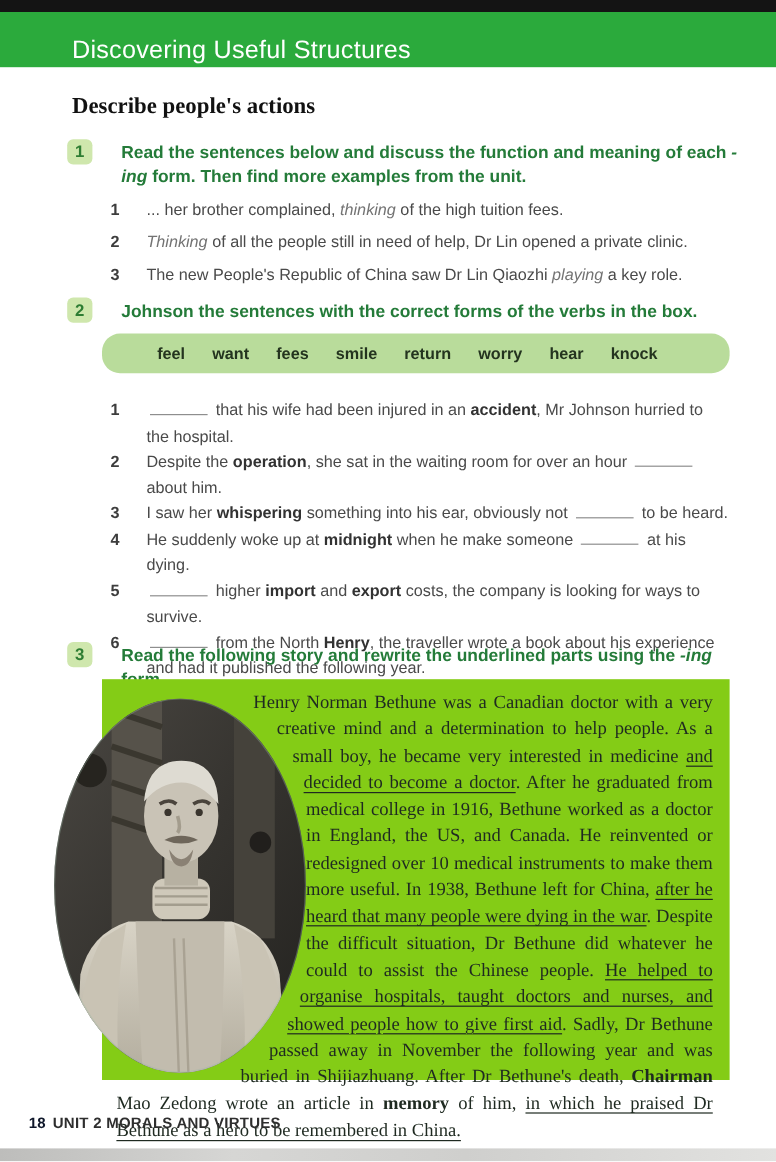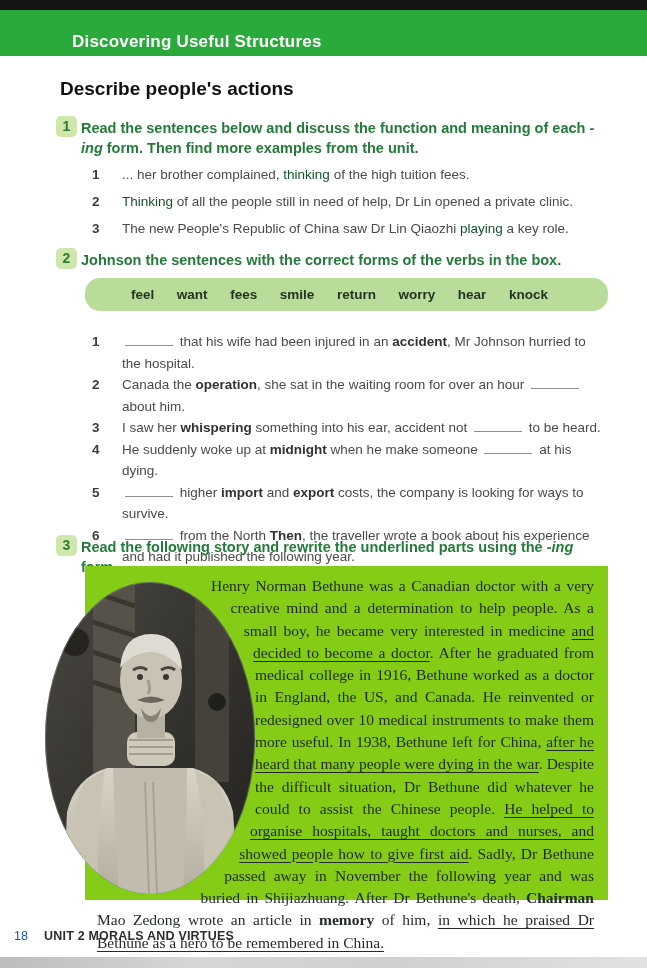"Discovering Useful Structures" .banner-title { font-size: 17px -> 21px; font-weight: 700 -> 400; left: 72px -> 60px }
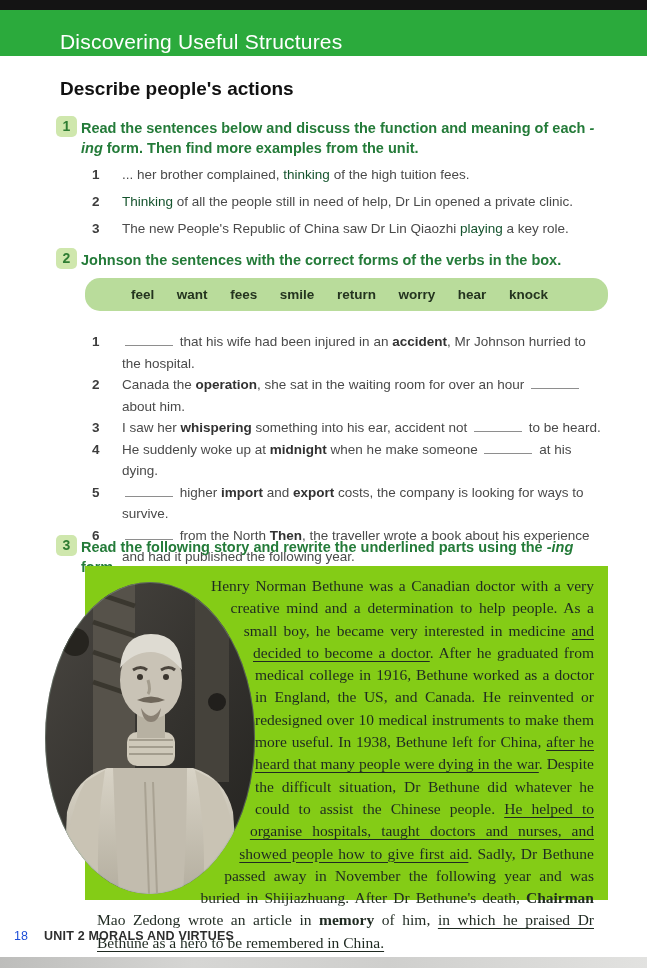"Describe people's actions" .section-title { font-family: none -> Liberation Serif, serif }
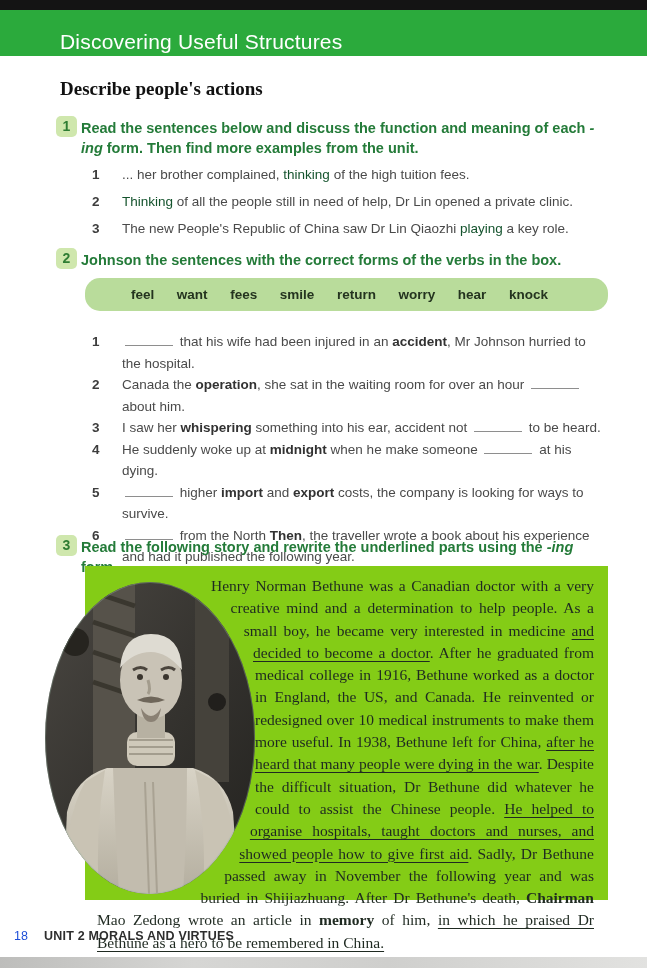"Read the sentences below and" .ex-instruction { margin-left: 4px -> 24px }
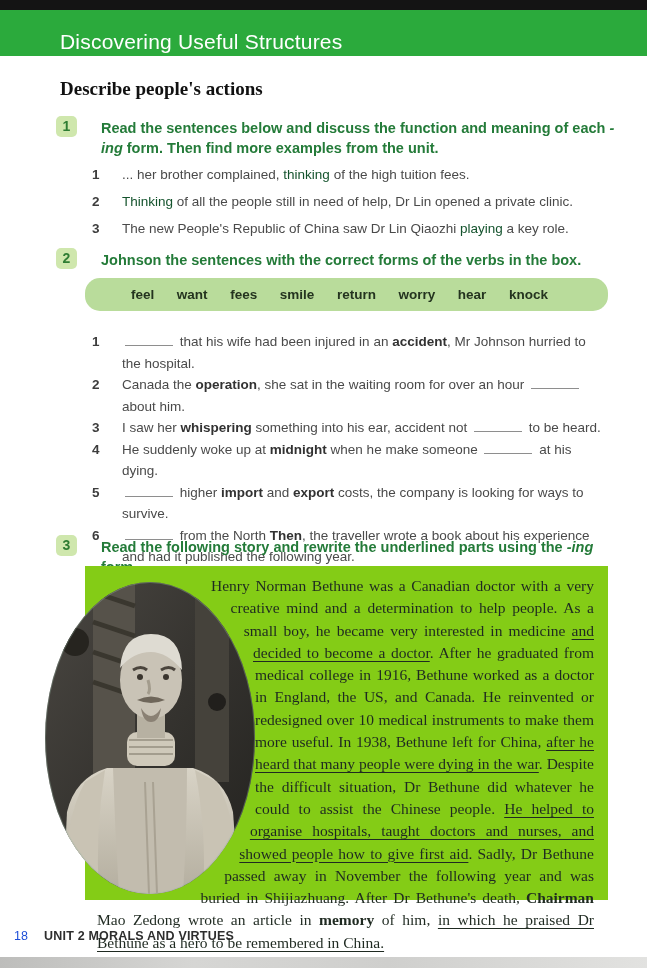"thinking" .sg-ig { color: #14532d -> #737373; font-style: none -> italic }
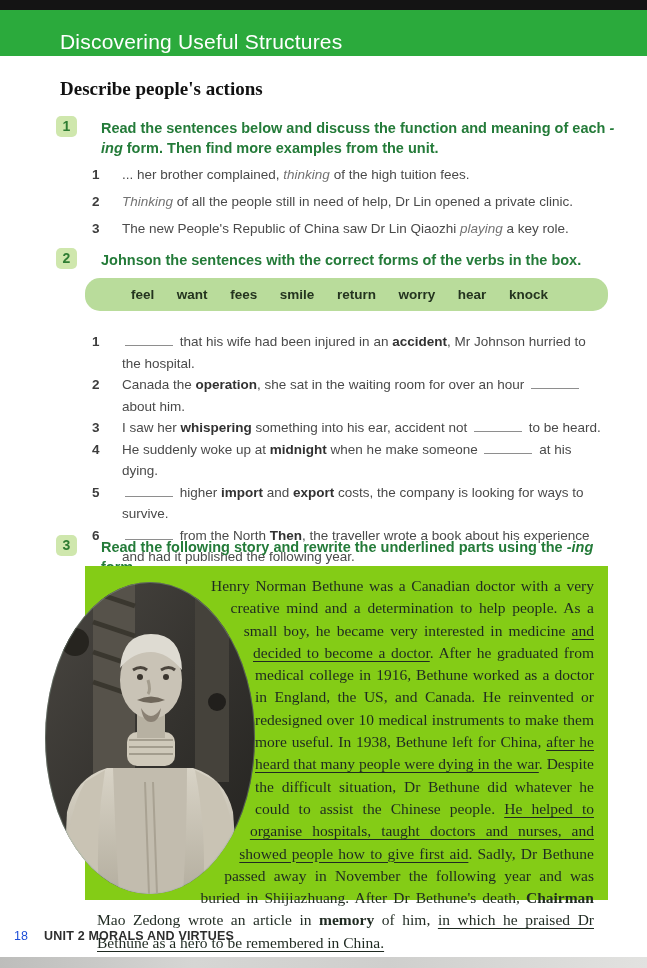"Canada the" span { text: Canada -> Despite }
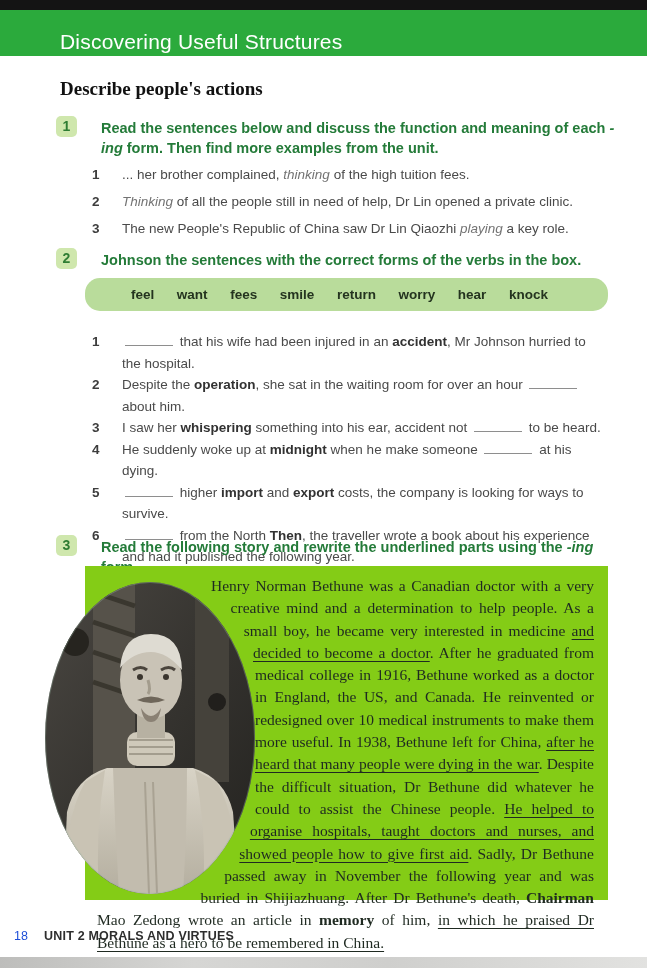"something into his ear, accident" span { text: accident -> obviously }
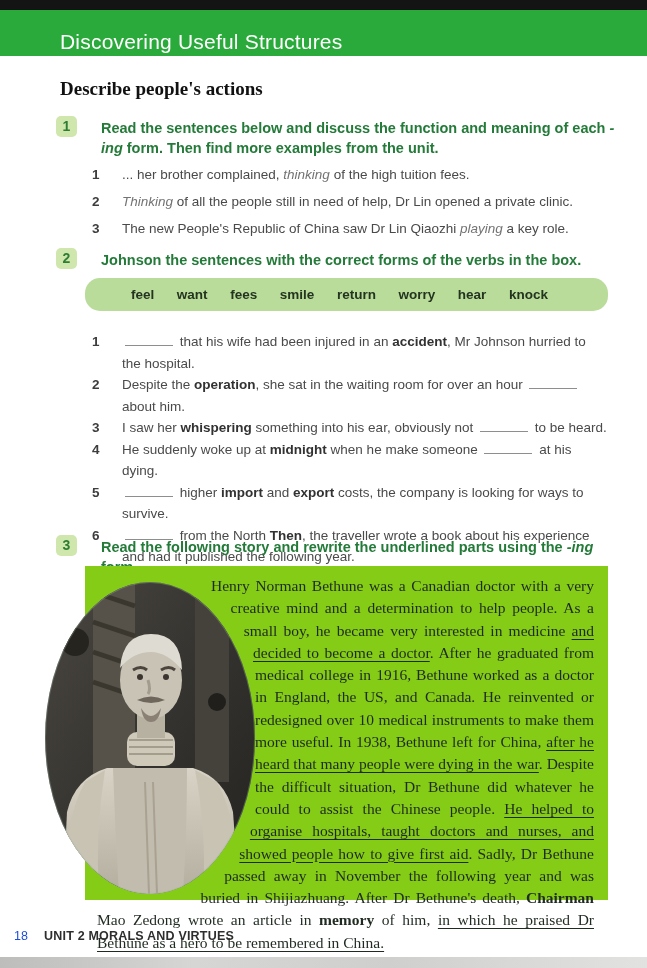"Then" span.sg-b { text: Then -> Henry }
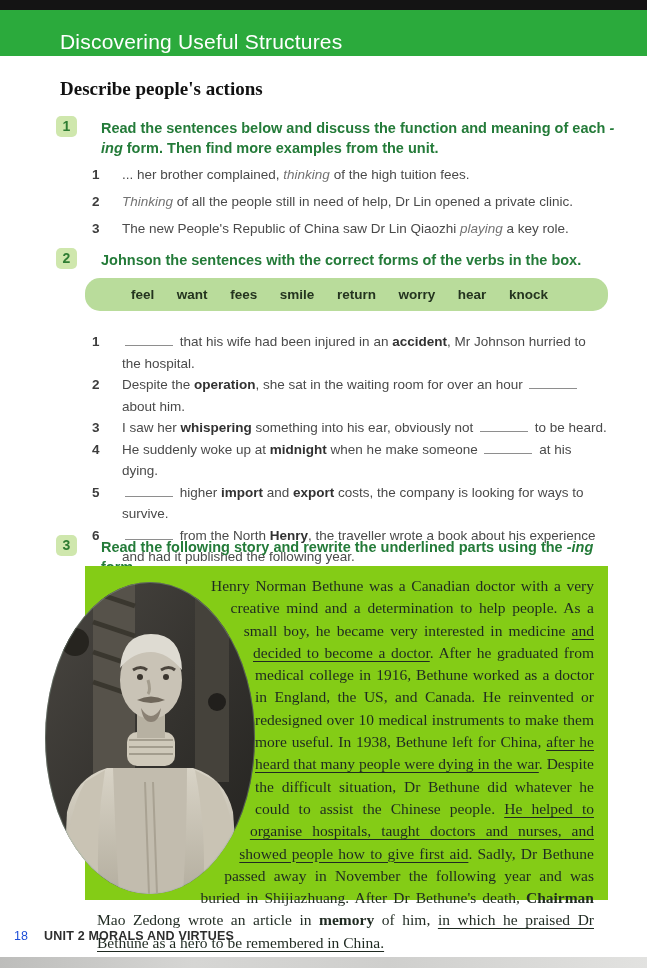"18" .footer .page-num { color: #1d4ed8 -> #0f172a; font-weight: 400 -> 700; left: 14px -> 24px }
